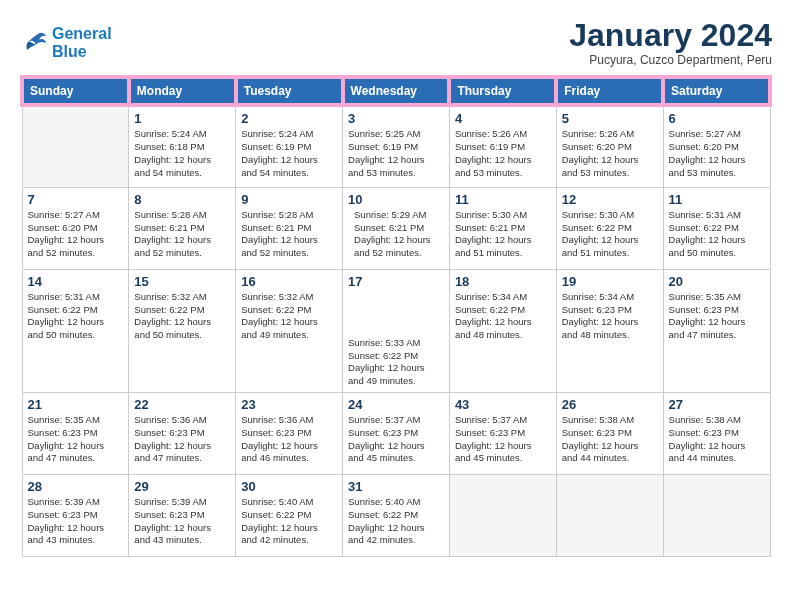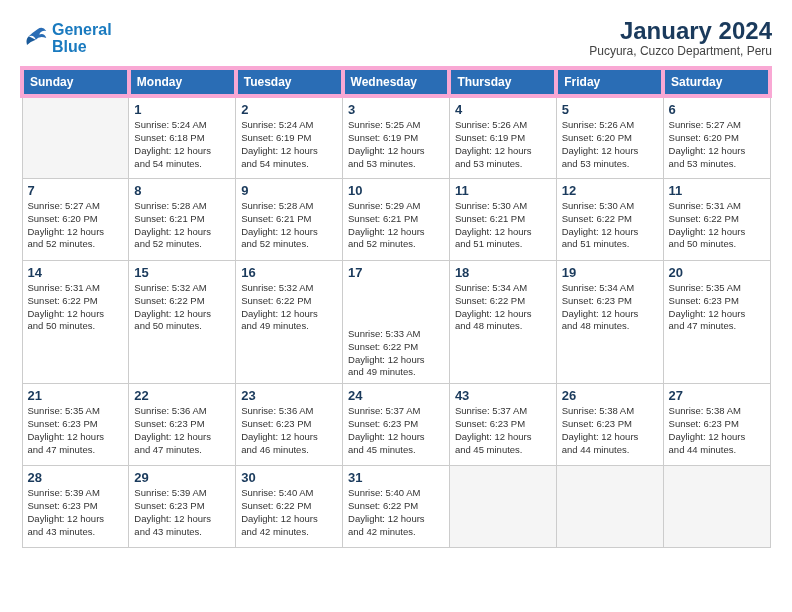"January 2024" .month-title { font-size: 24px -> 32px }
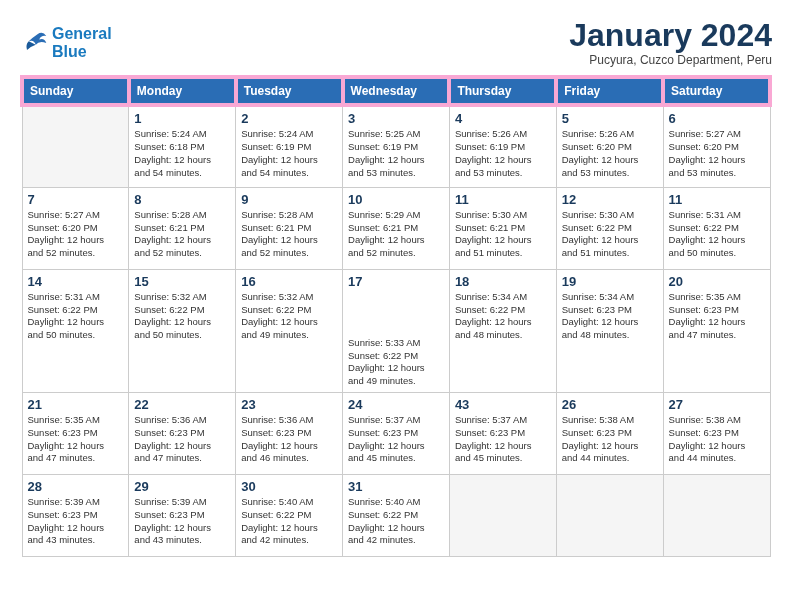"Sunrise: 5:29 AM" div.day-info { margin-left: none -> 6px }
